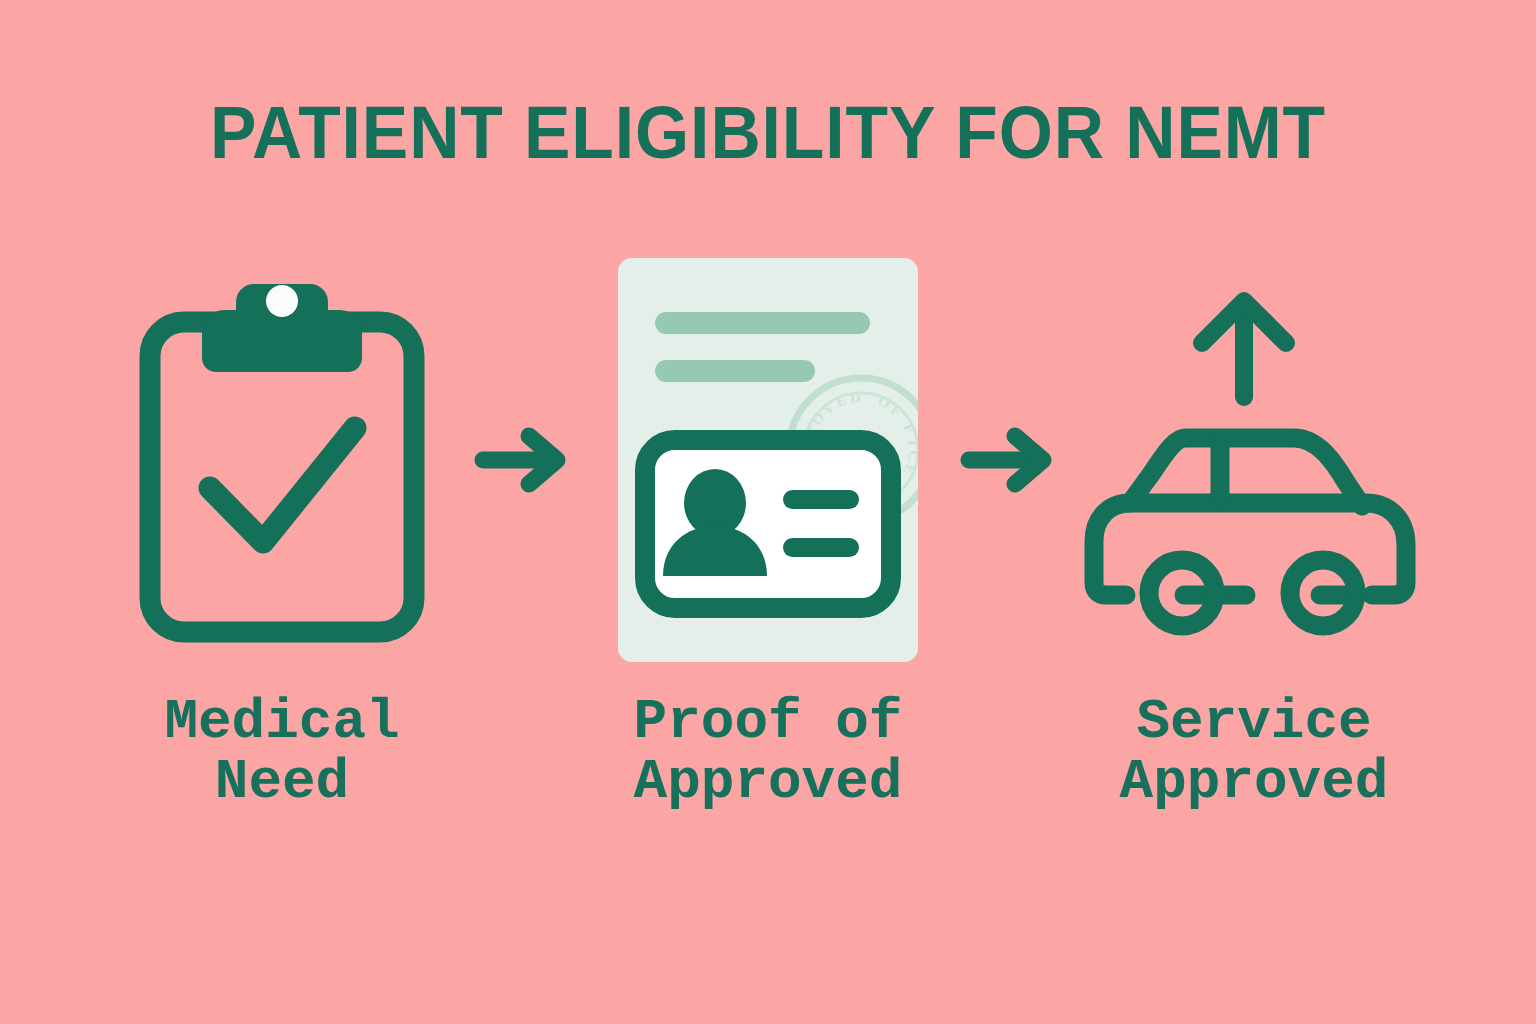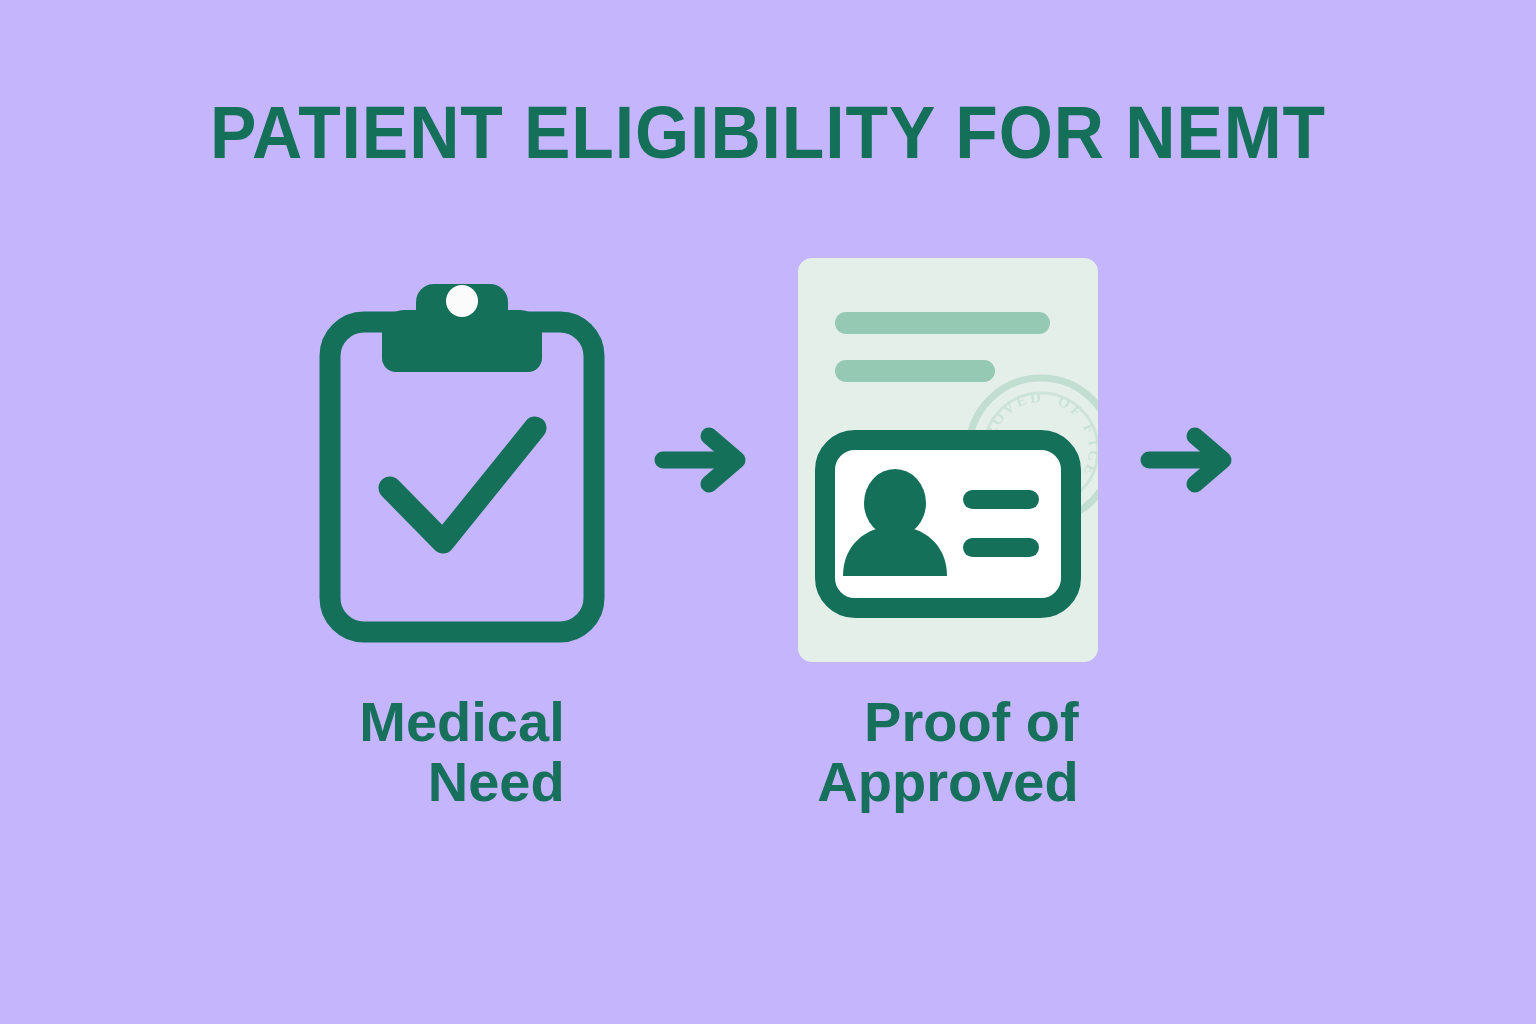"PATIENT ELIGIBILITY FOR NEMT" .canvas { background: #c4b5fd -> #fca5a5 }
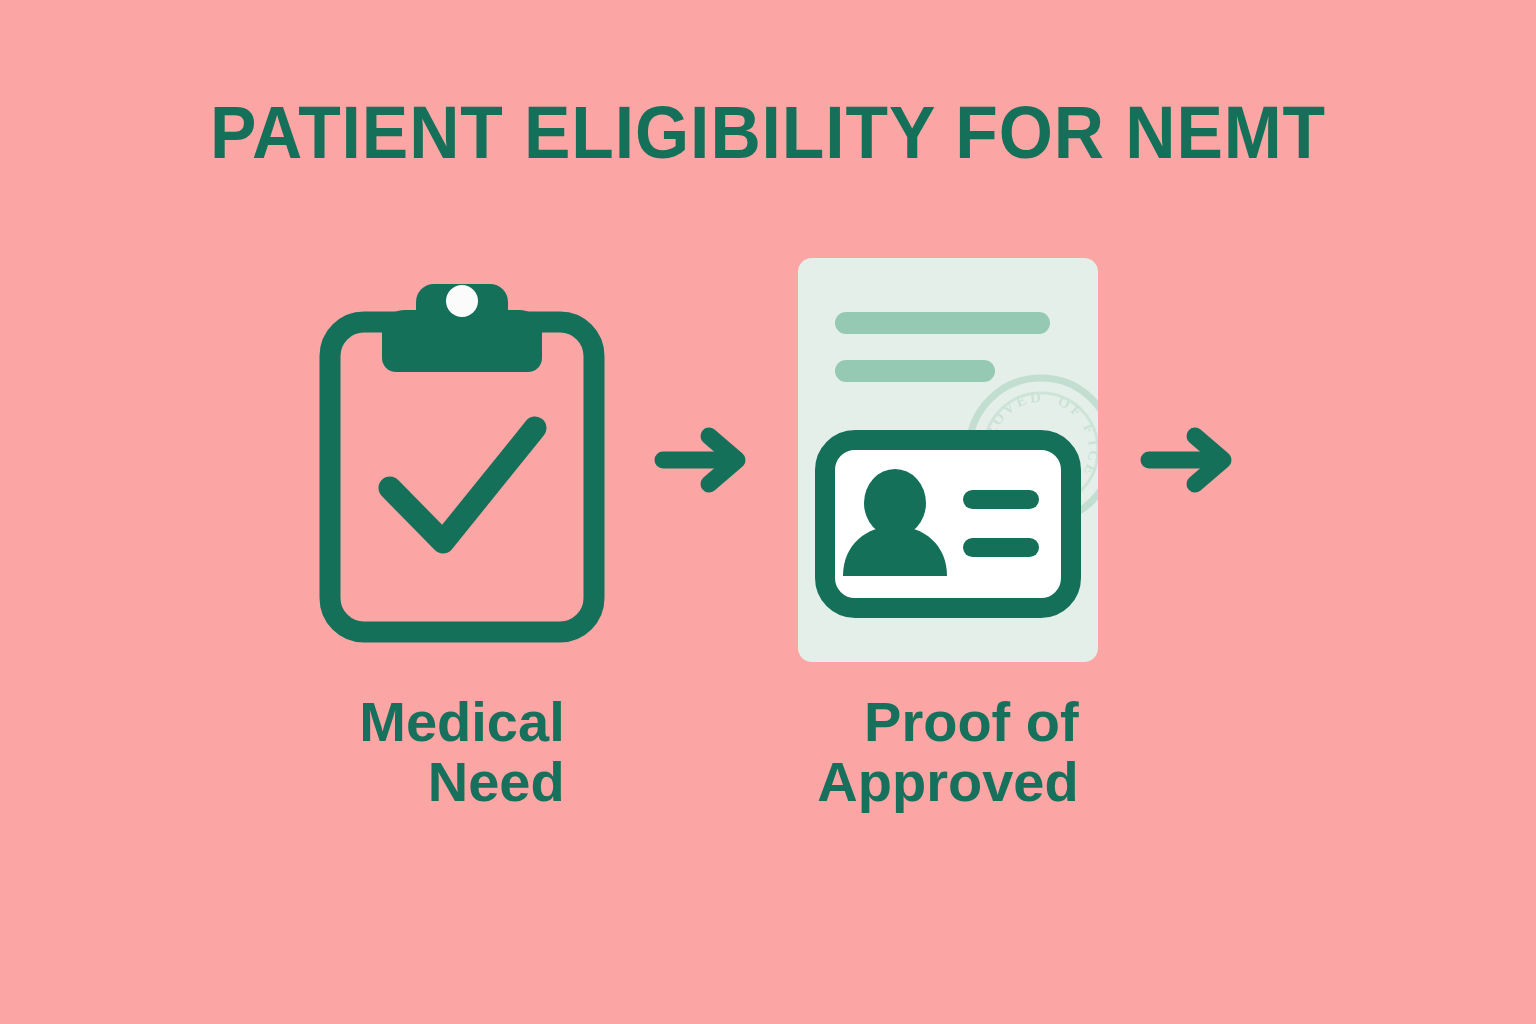"Medical" .step-label { font-family: Liberation Sans, sans-serif -> Liberation Mono, monospace; text-align: right -> center }
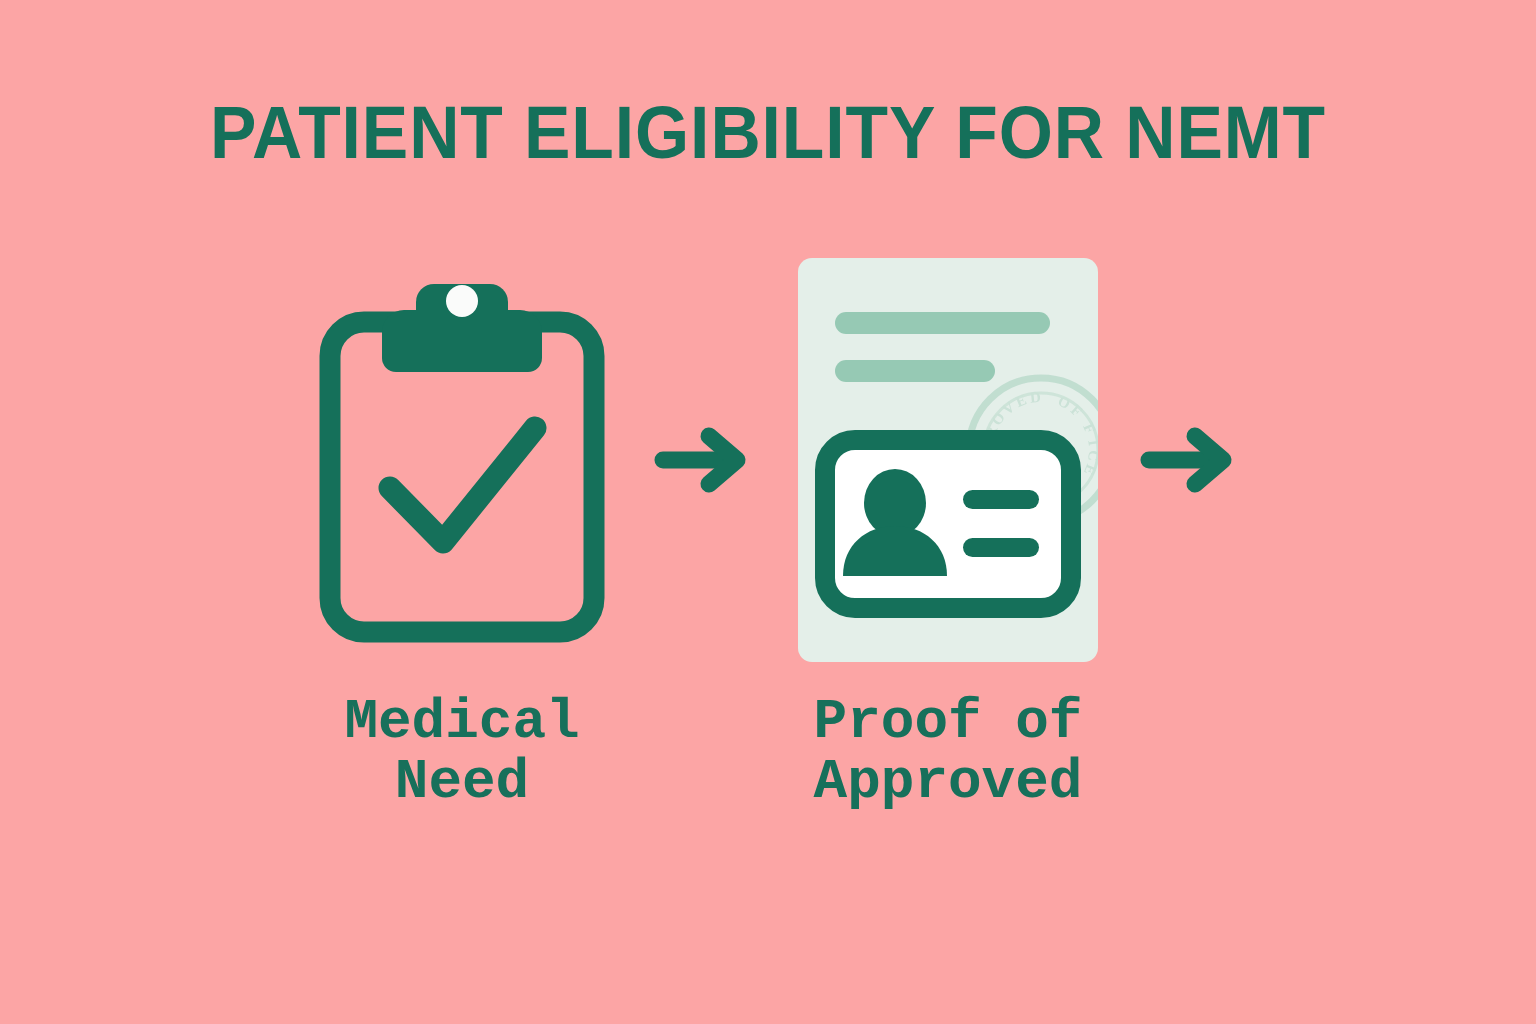"Service" div.step { html: none -> <div> <div> <svg> <g> <line></line> <polyline></polyline> </g> <g> <path></path> <path></path> <path></path> <circle></circle> <circle></circle> <path></path> </g> </svg> </div> <div>Service Approved</div> </div> }
